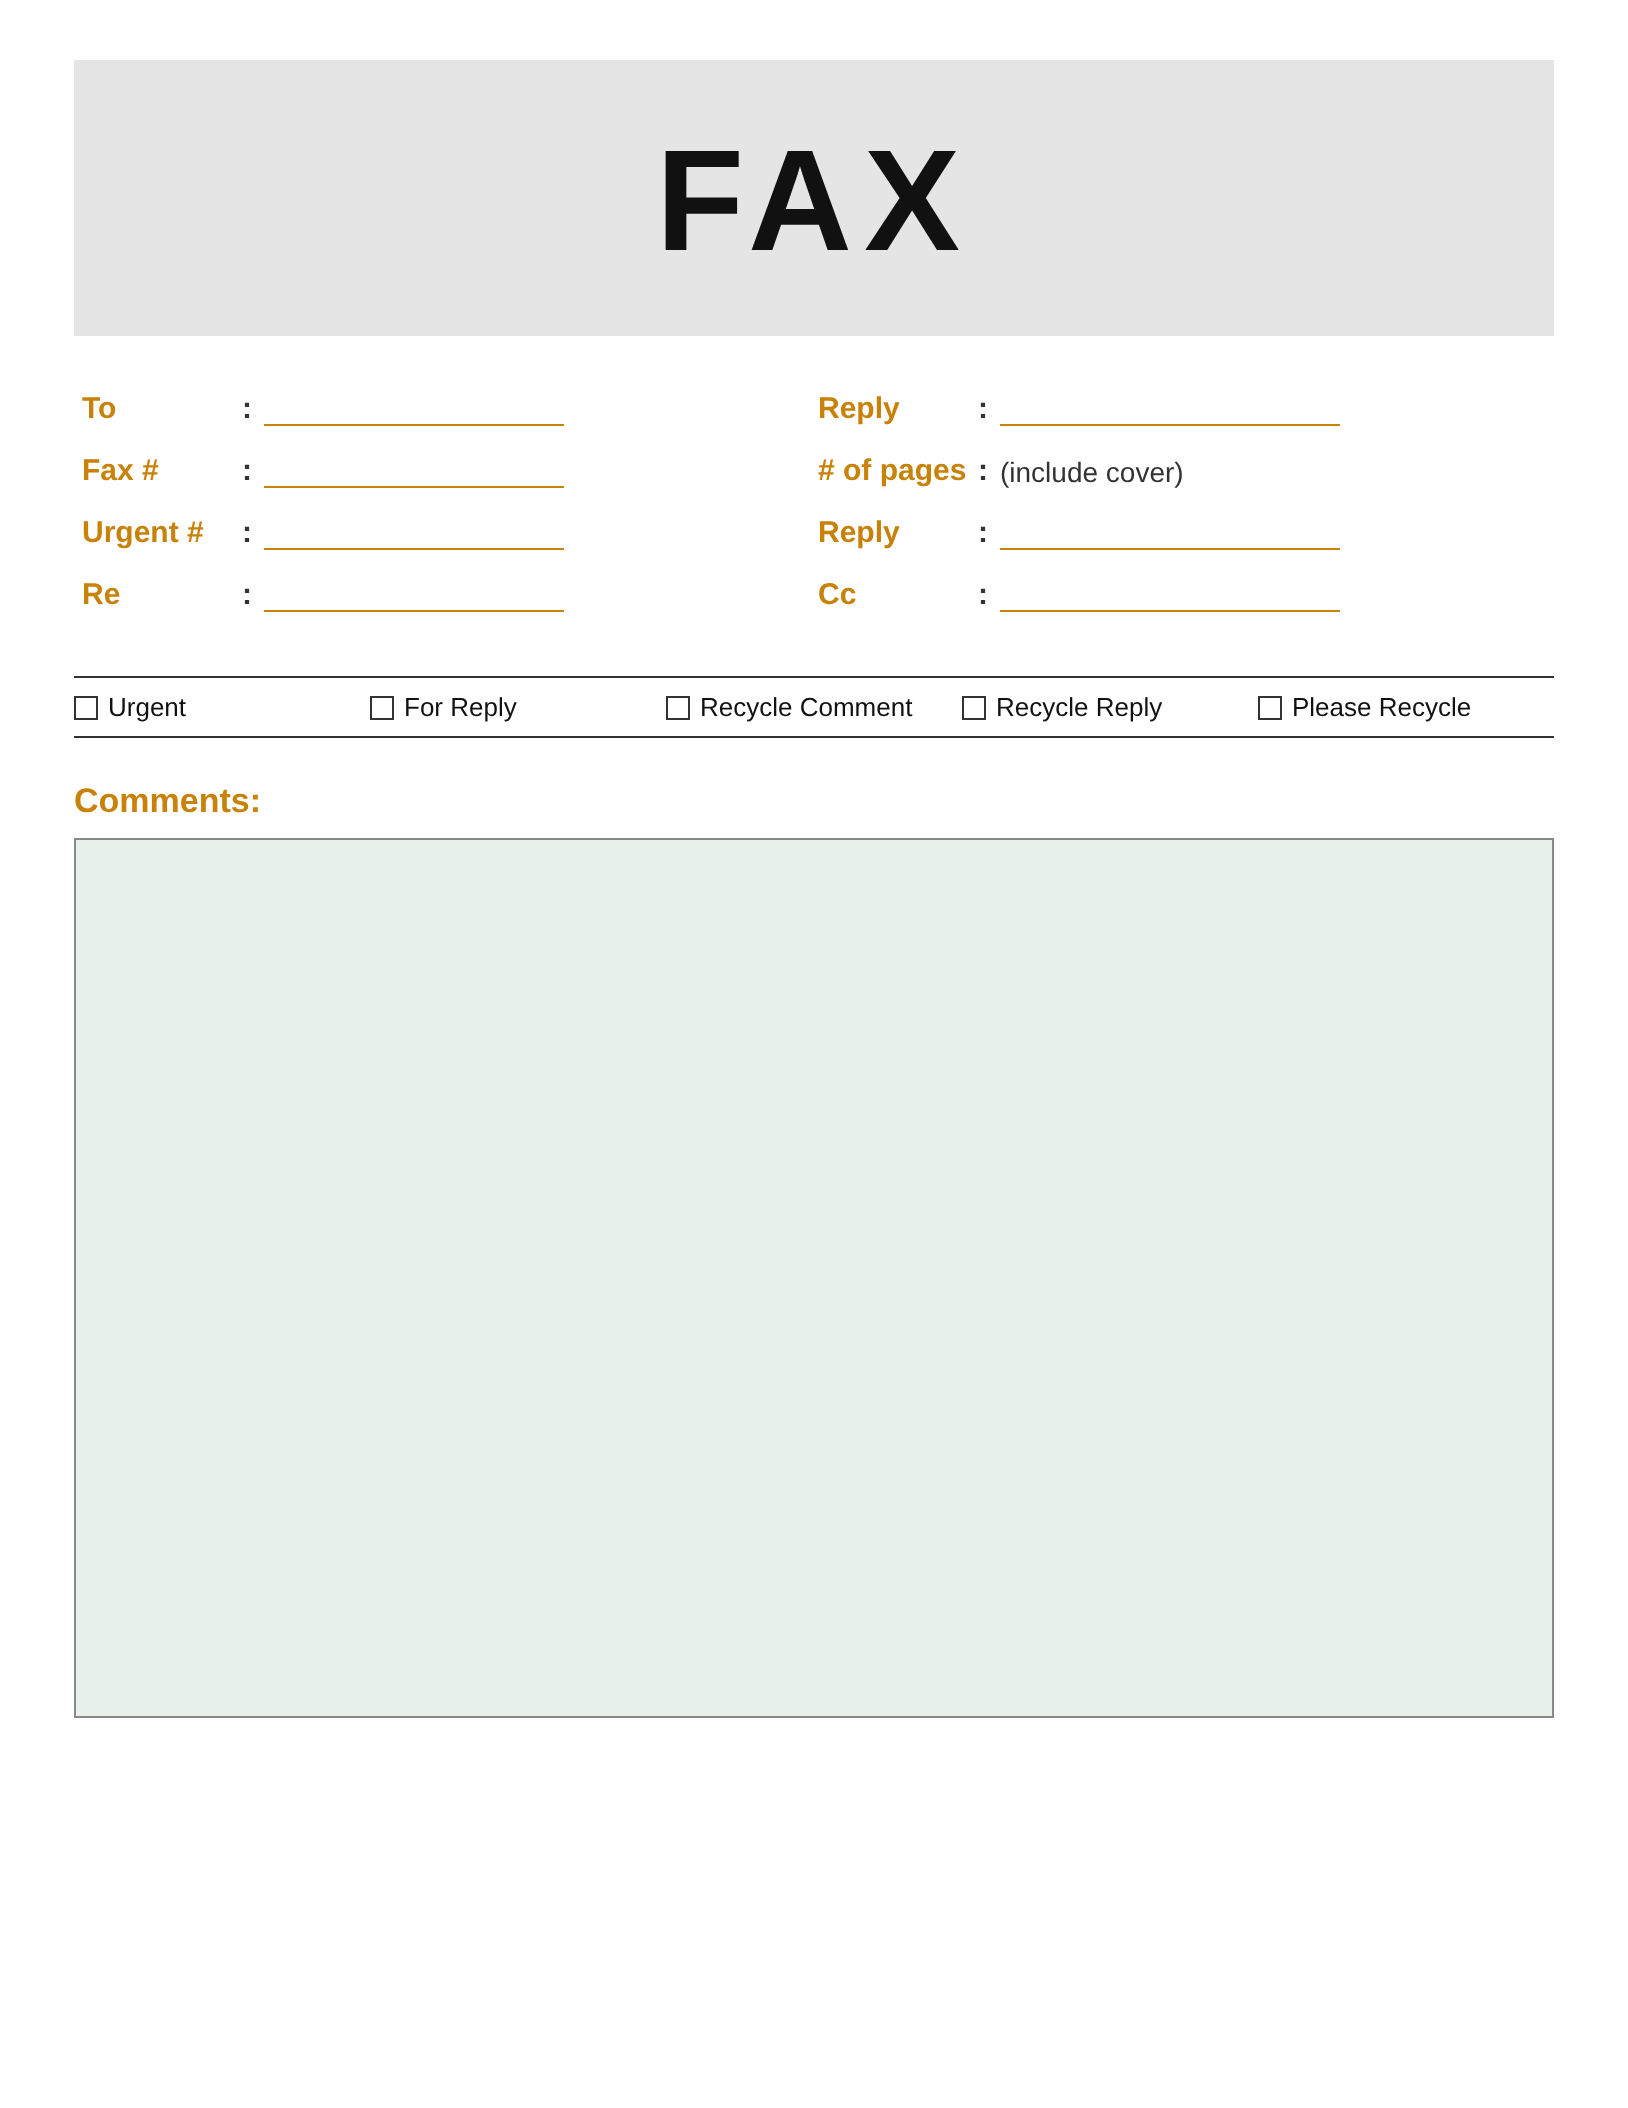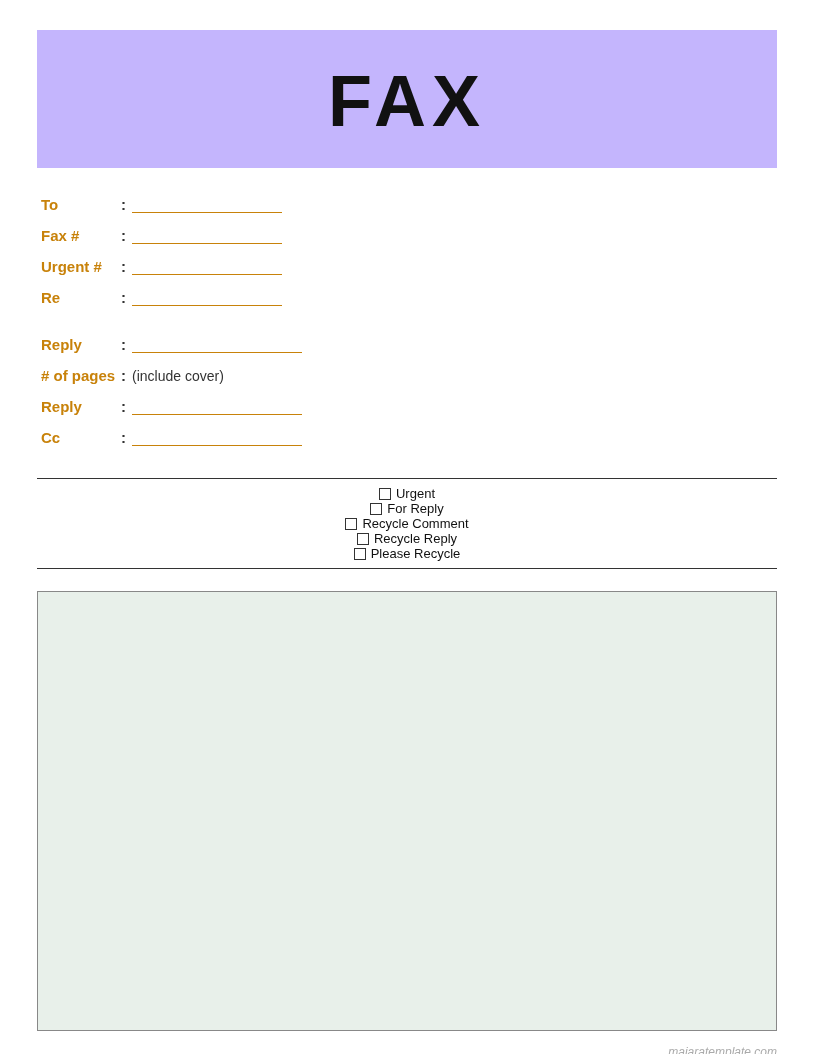"FAX" .header { background: #c4b5fd -> #e5e5e5 }
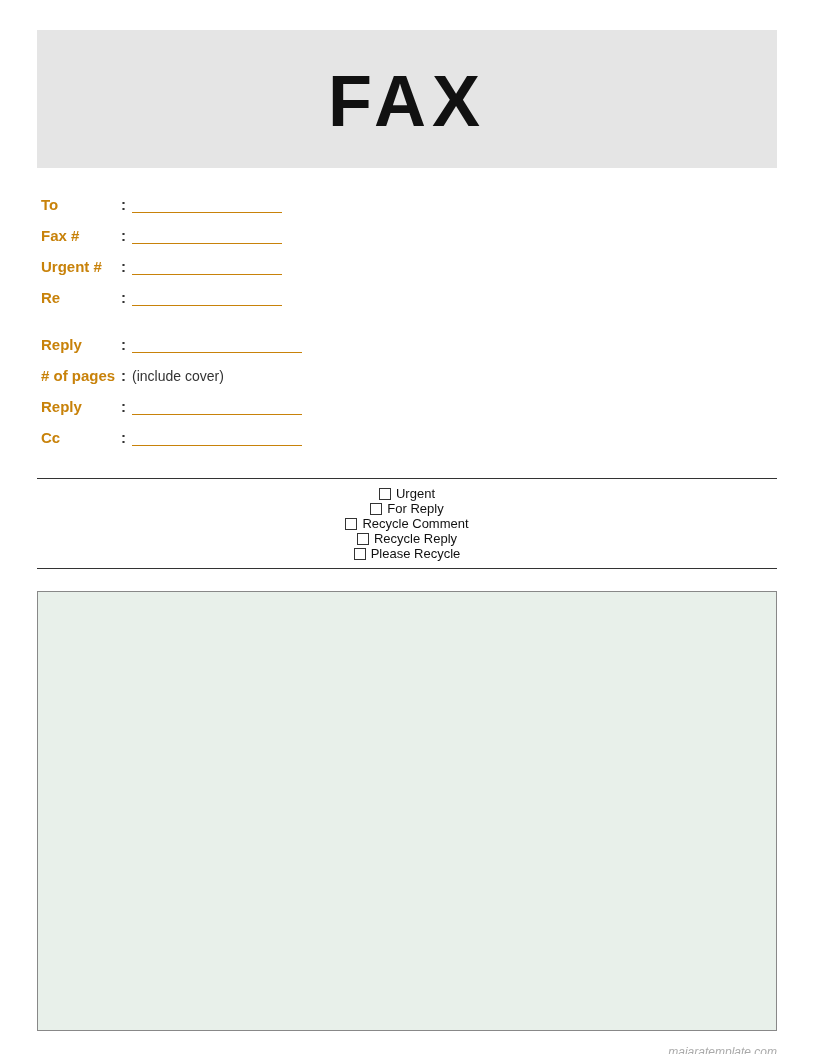"To" .fields-section { flex-direction: column -> none; gap: 16px -> 4px }
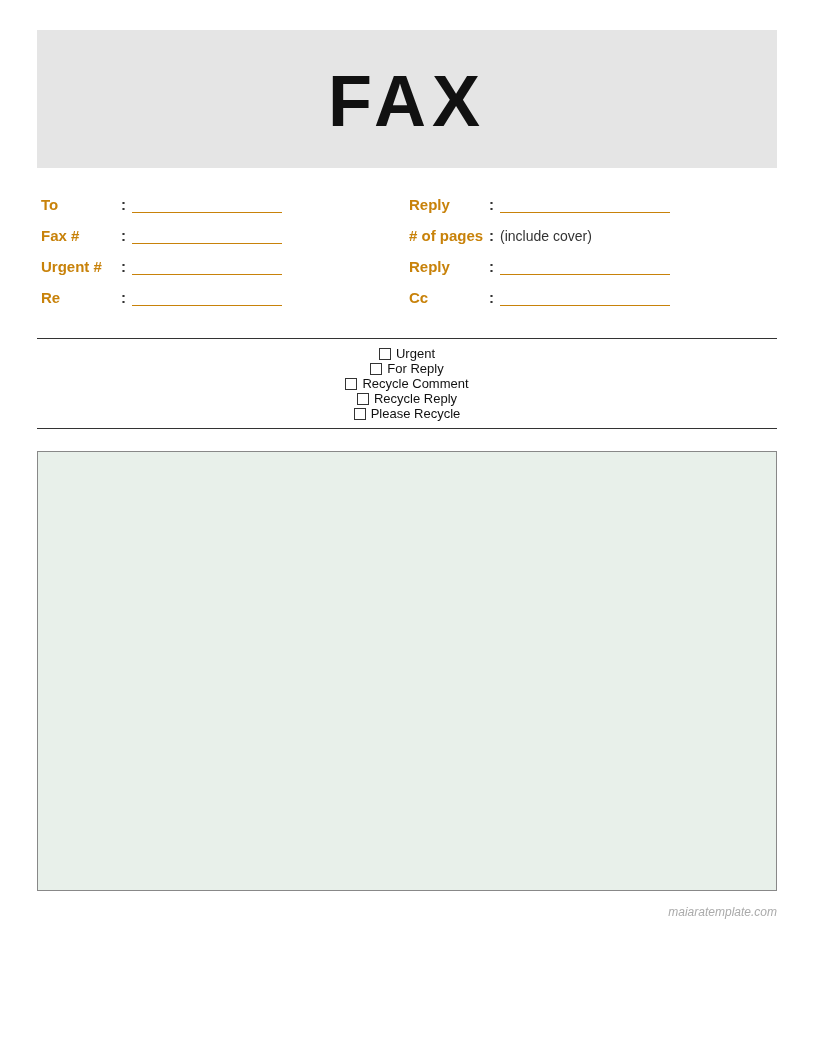"Urgent" .checkboxes-row { flex-direction: column -> row }
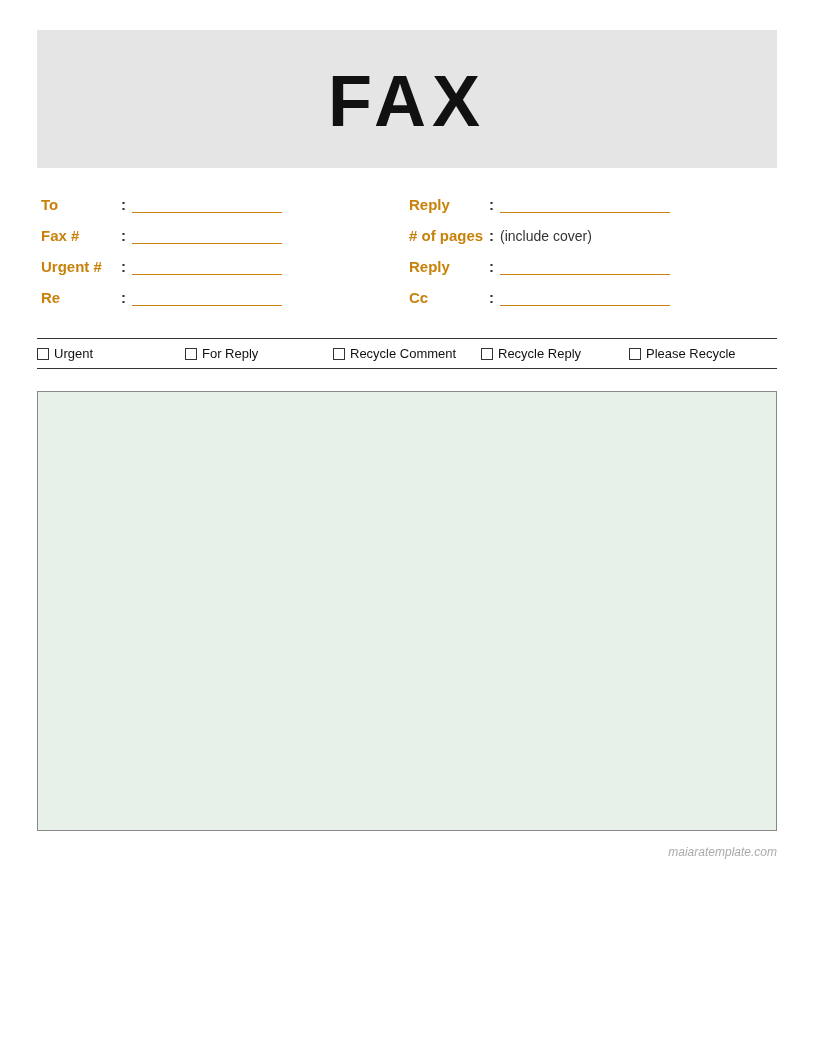"Comments:" div.comments-label { html: none -> <div>Comments:</div> }
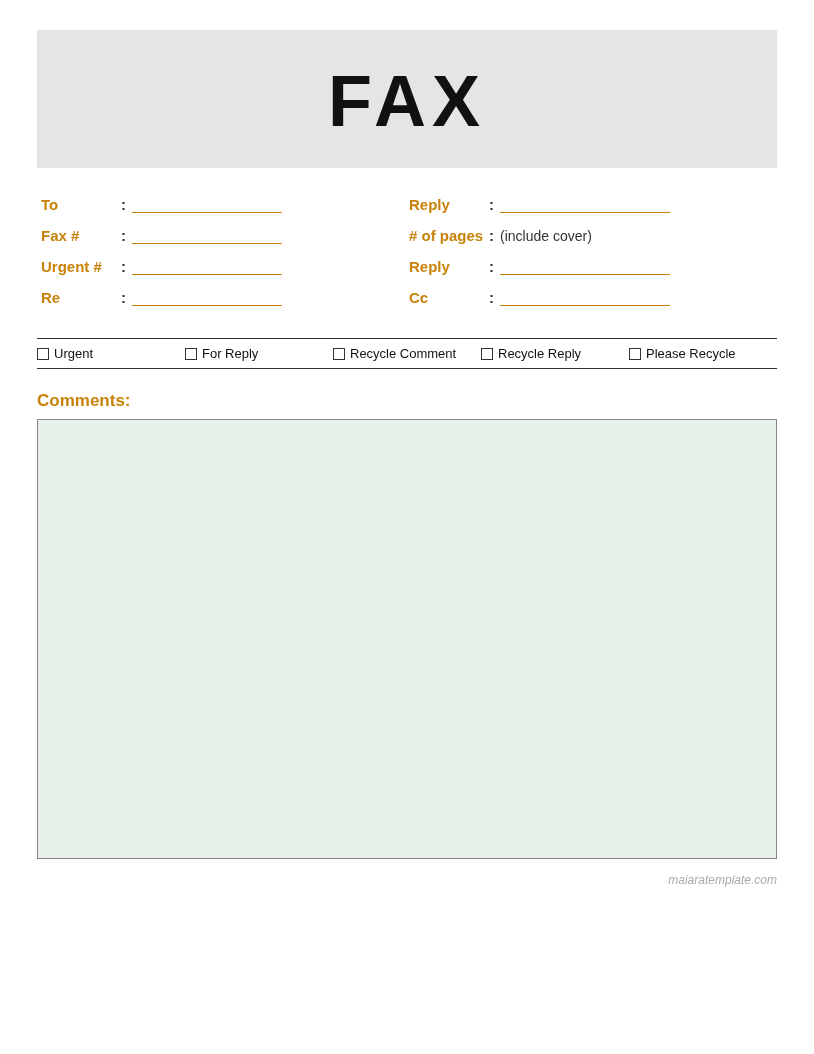"maiaratemplate.com" div.watermark { html: <div>maiaratemplate.com</div> -> none }
